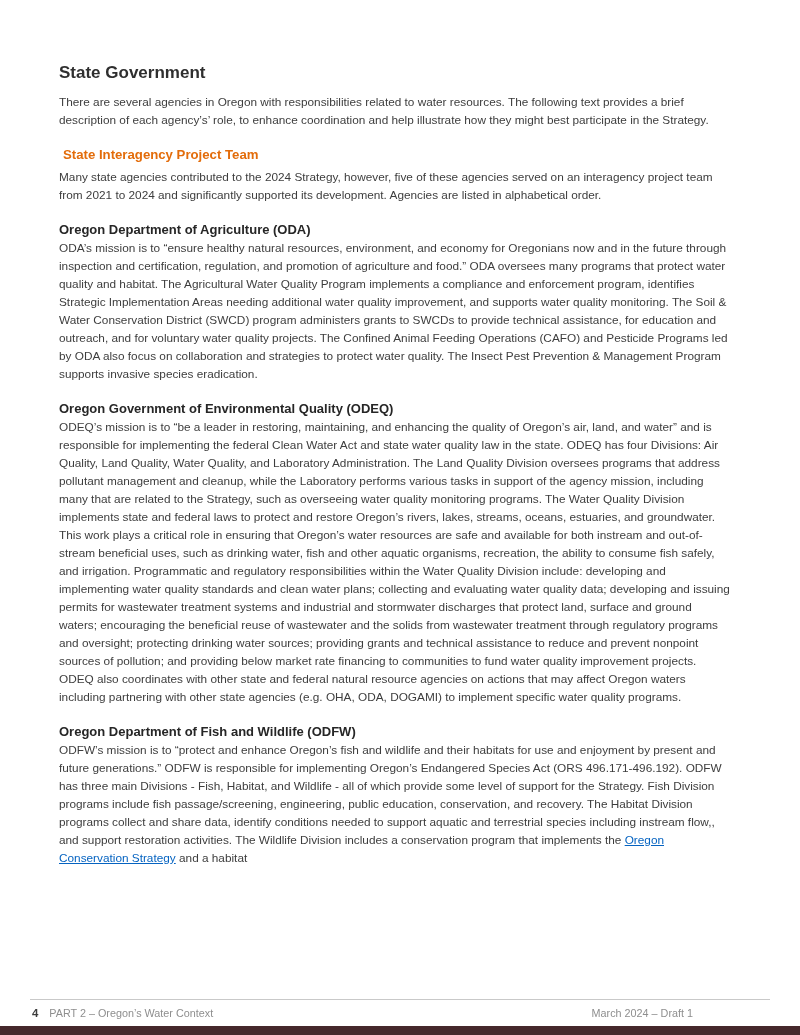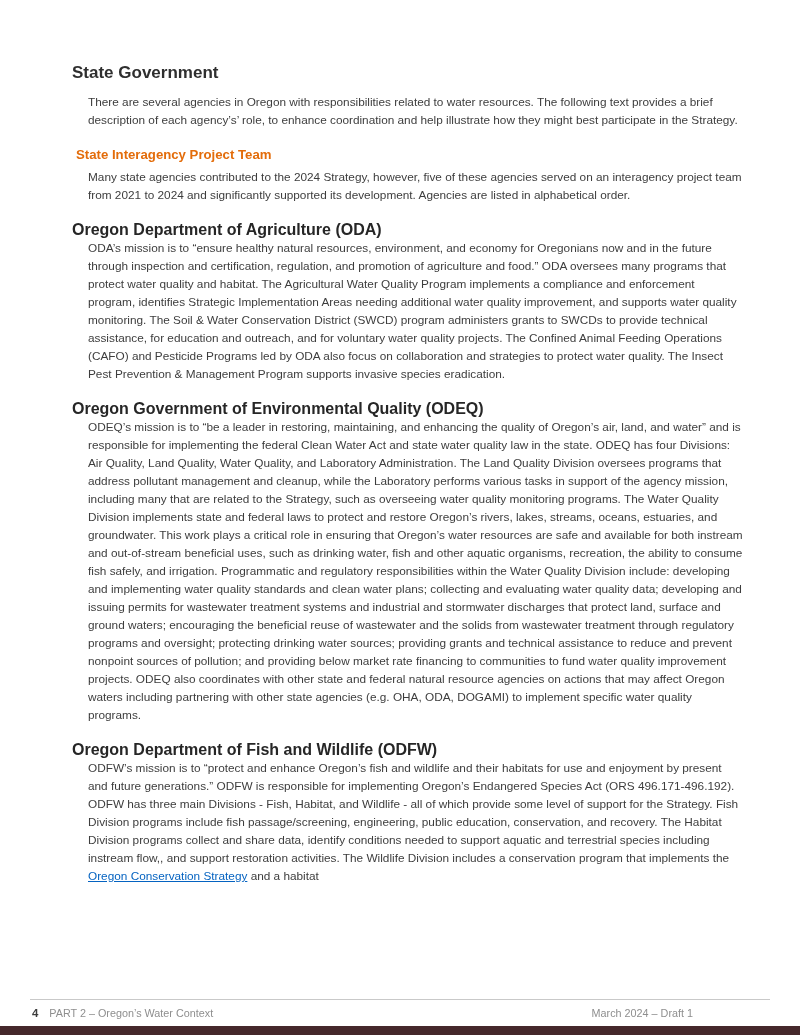"State Government" .content { left: 72px -> 59px }
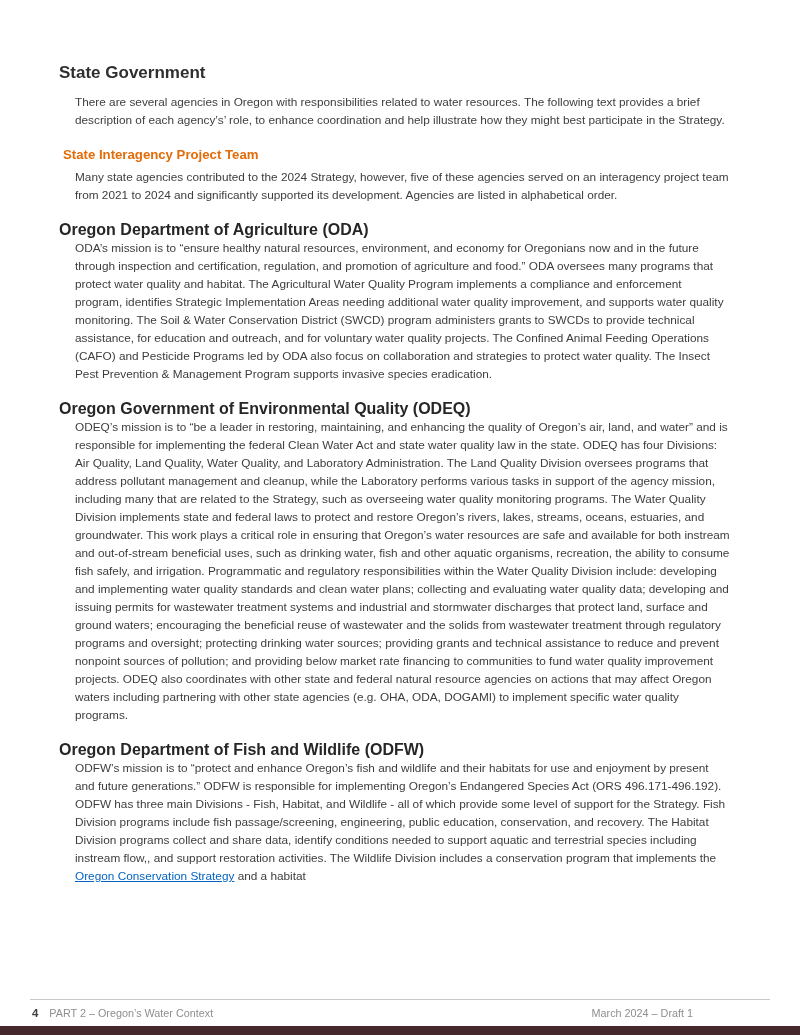"There are several agencies in" p.body-par { margin: 0 0 17px 16px -> 0 0 17px 0 }
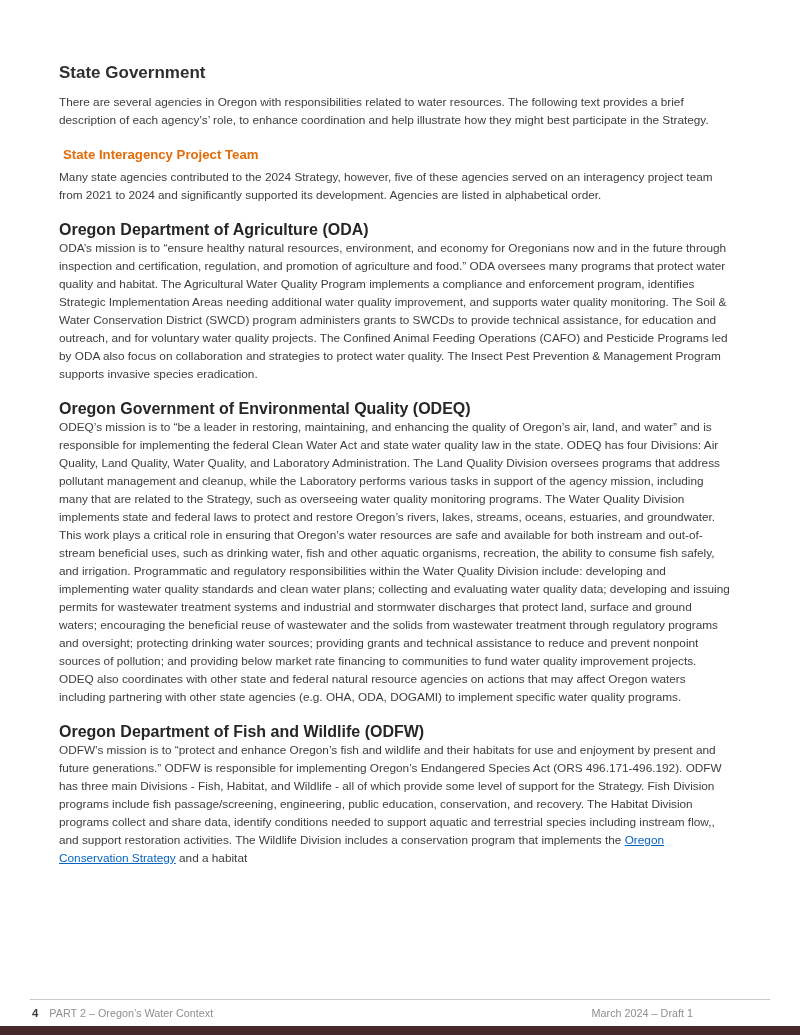"Oregon Department of Agriculture (ODA)" h3.agency-heading { font-size: 16px -> 13px }
